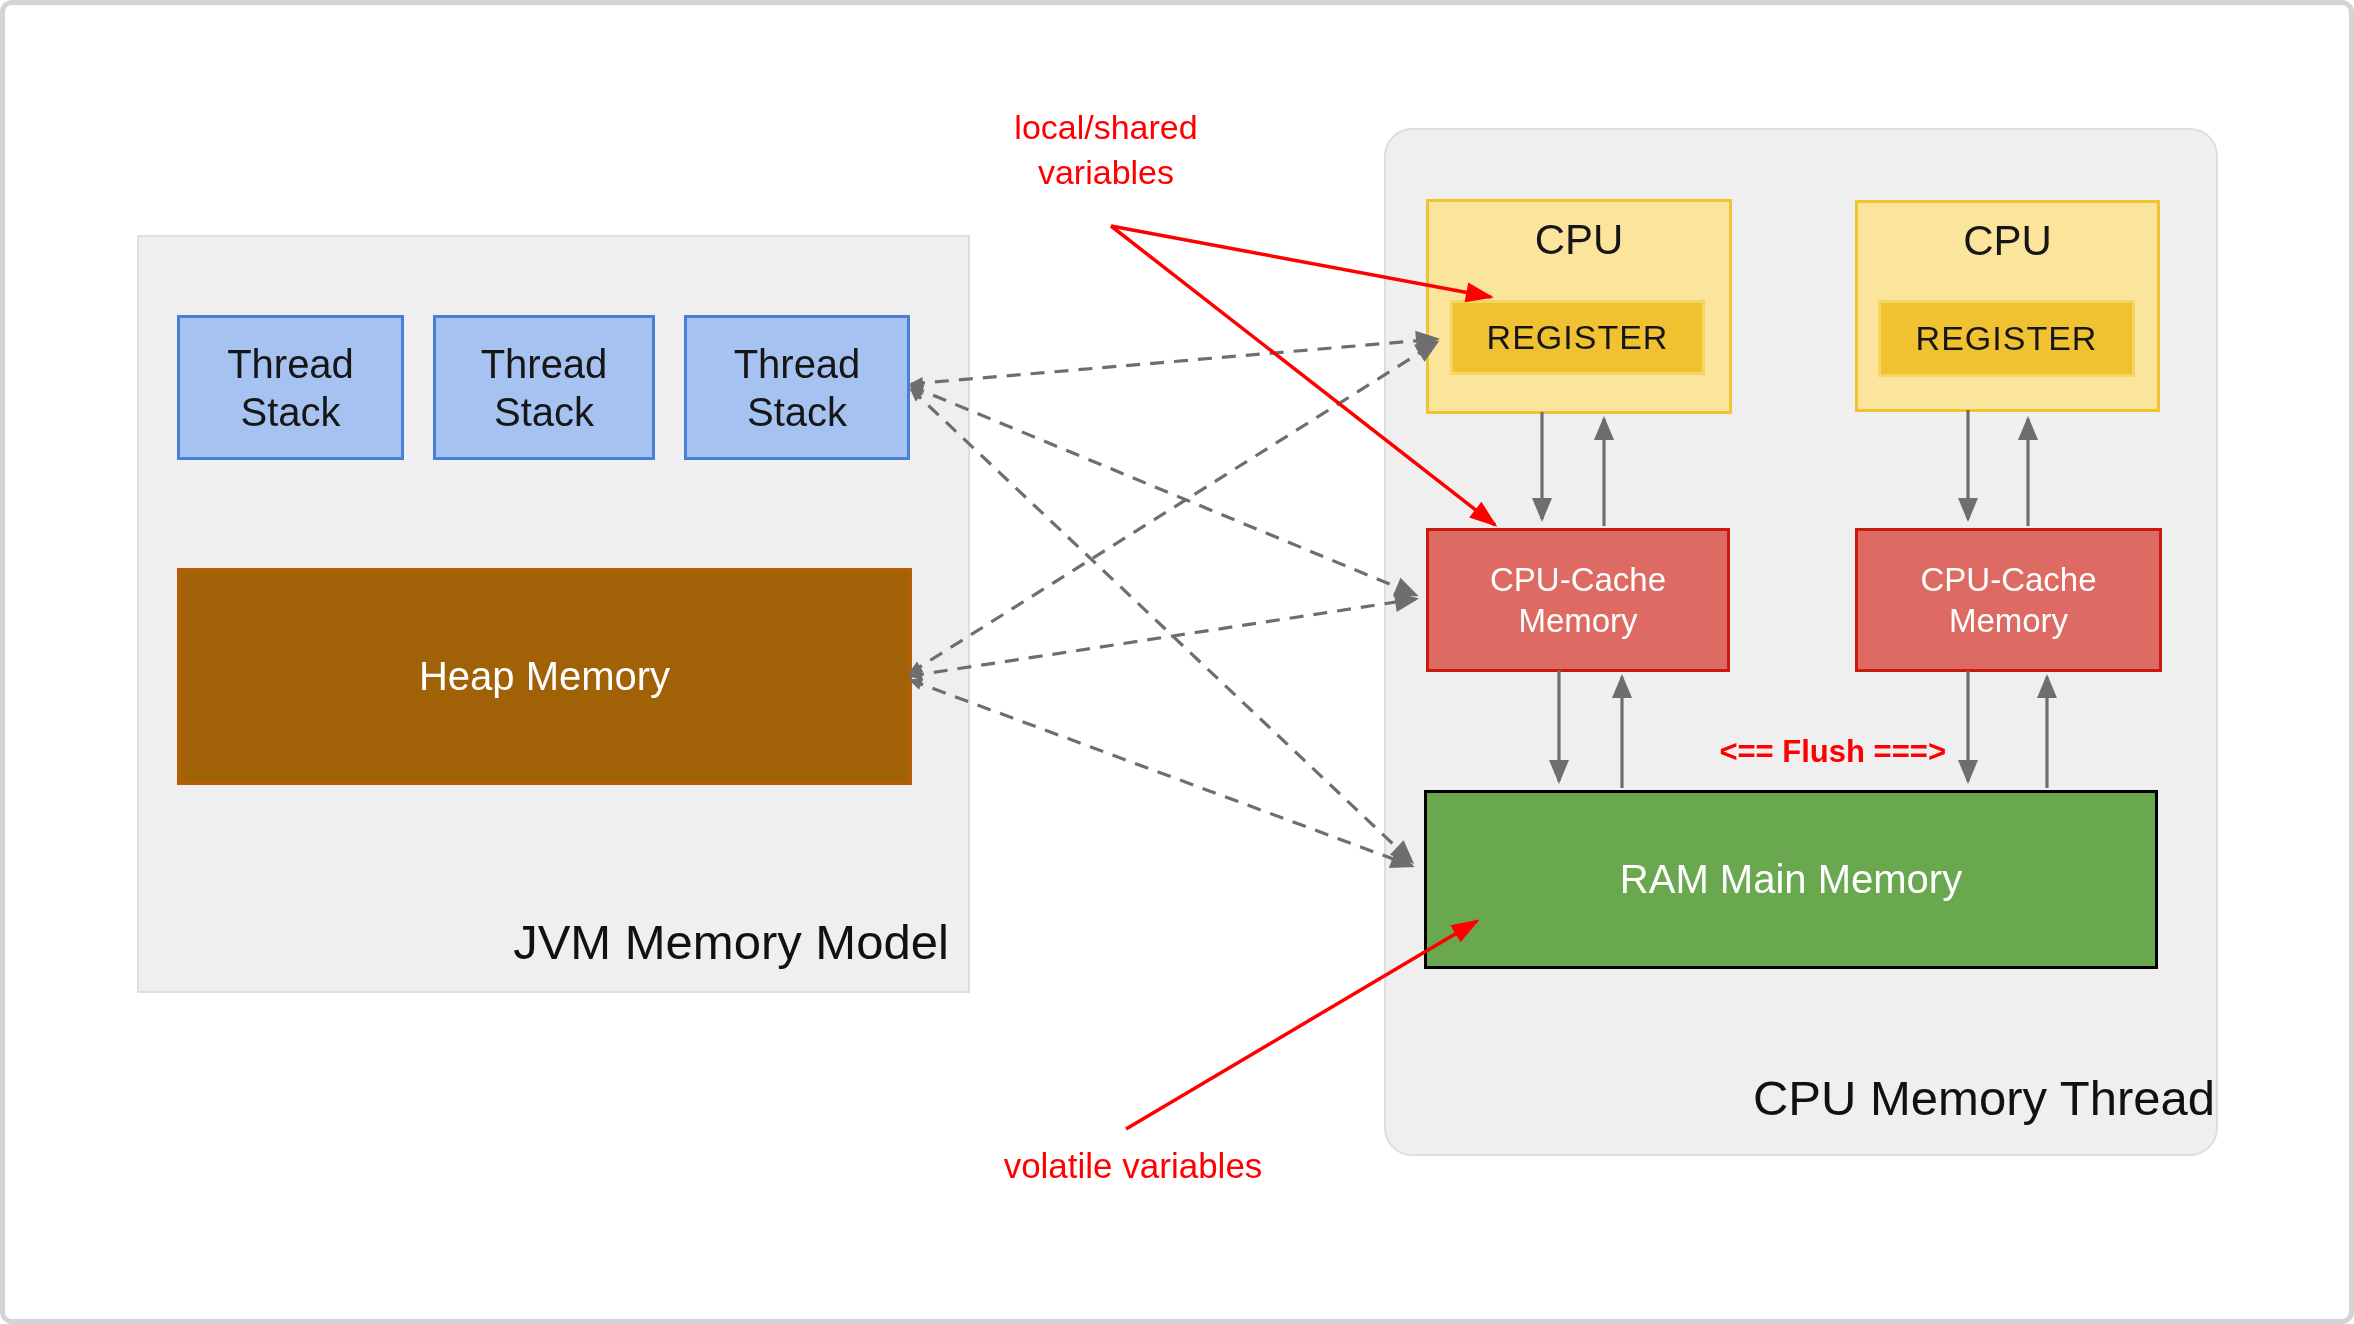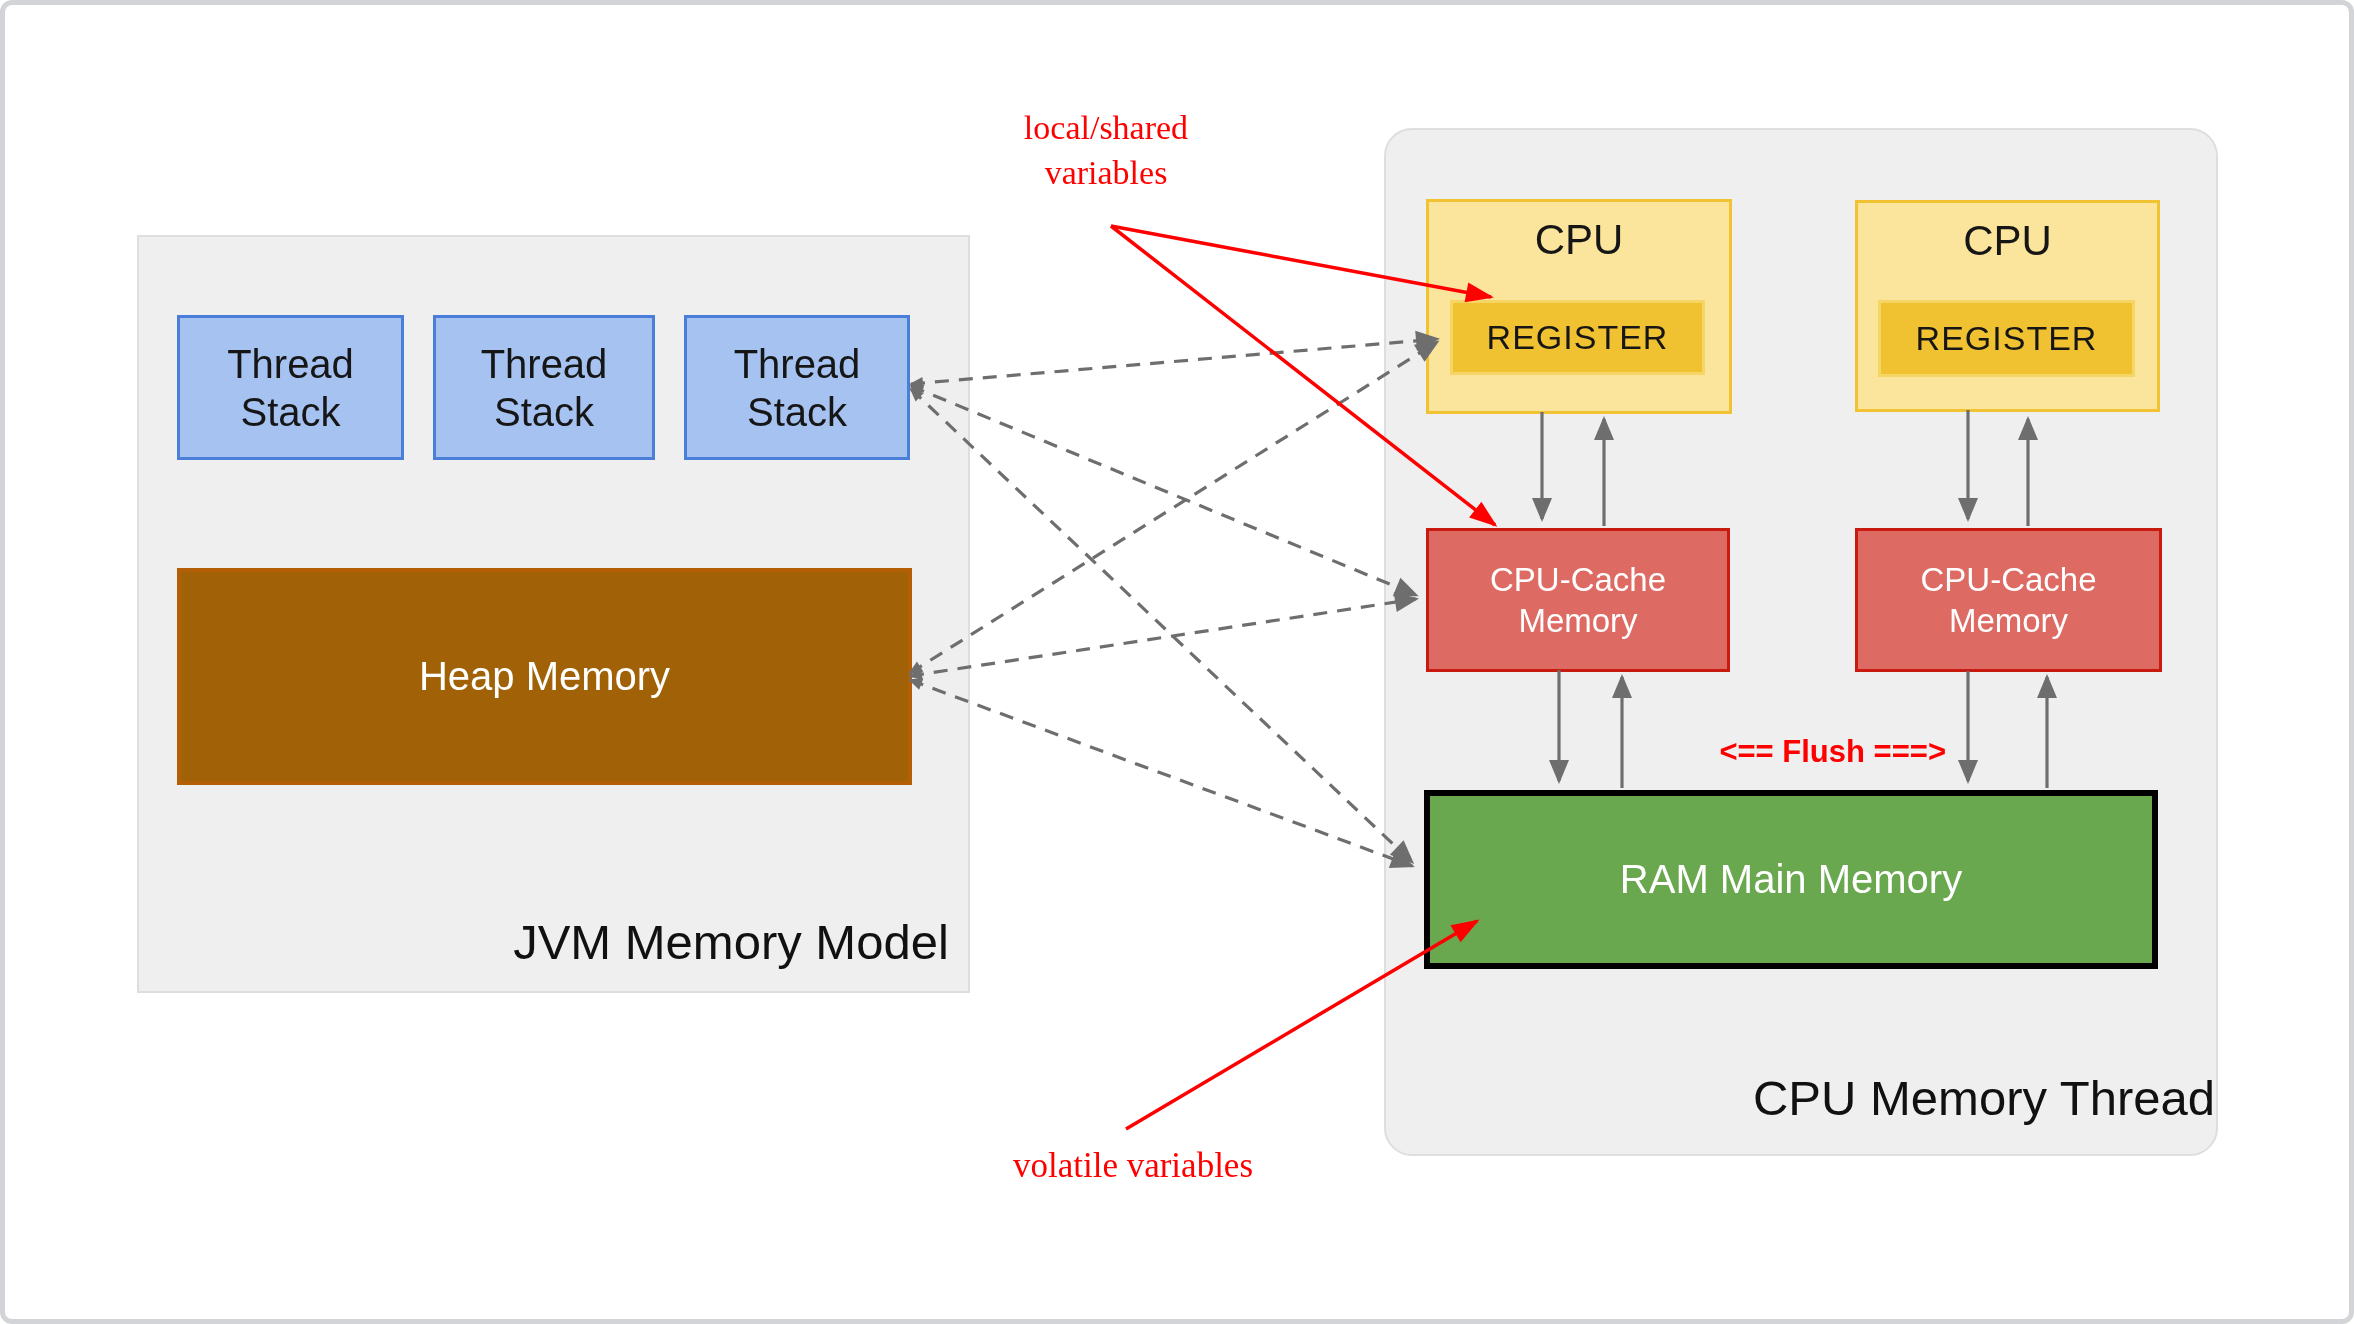"local/shared" .annotation { font-family: Liberation Serif, serif -> none }
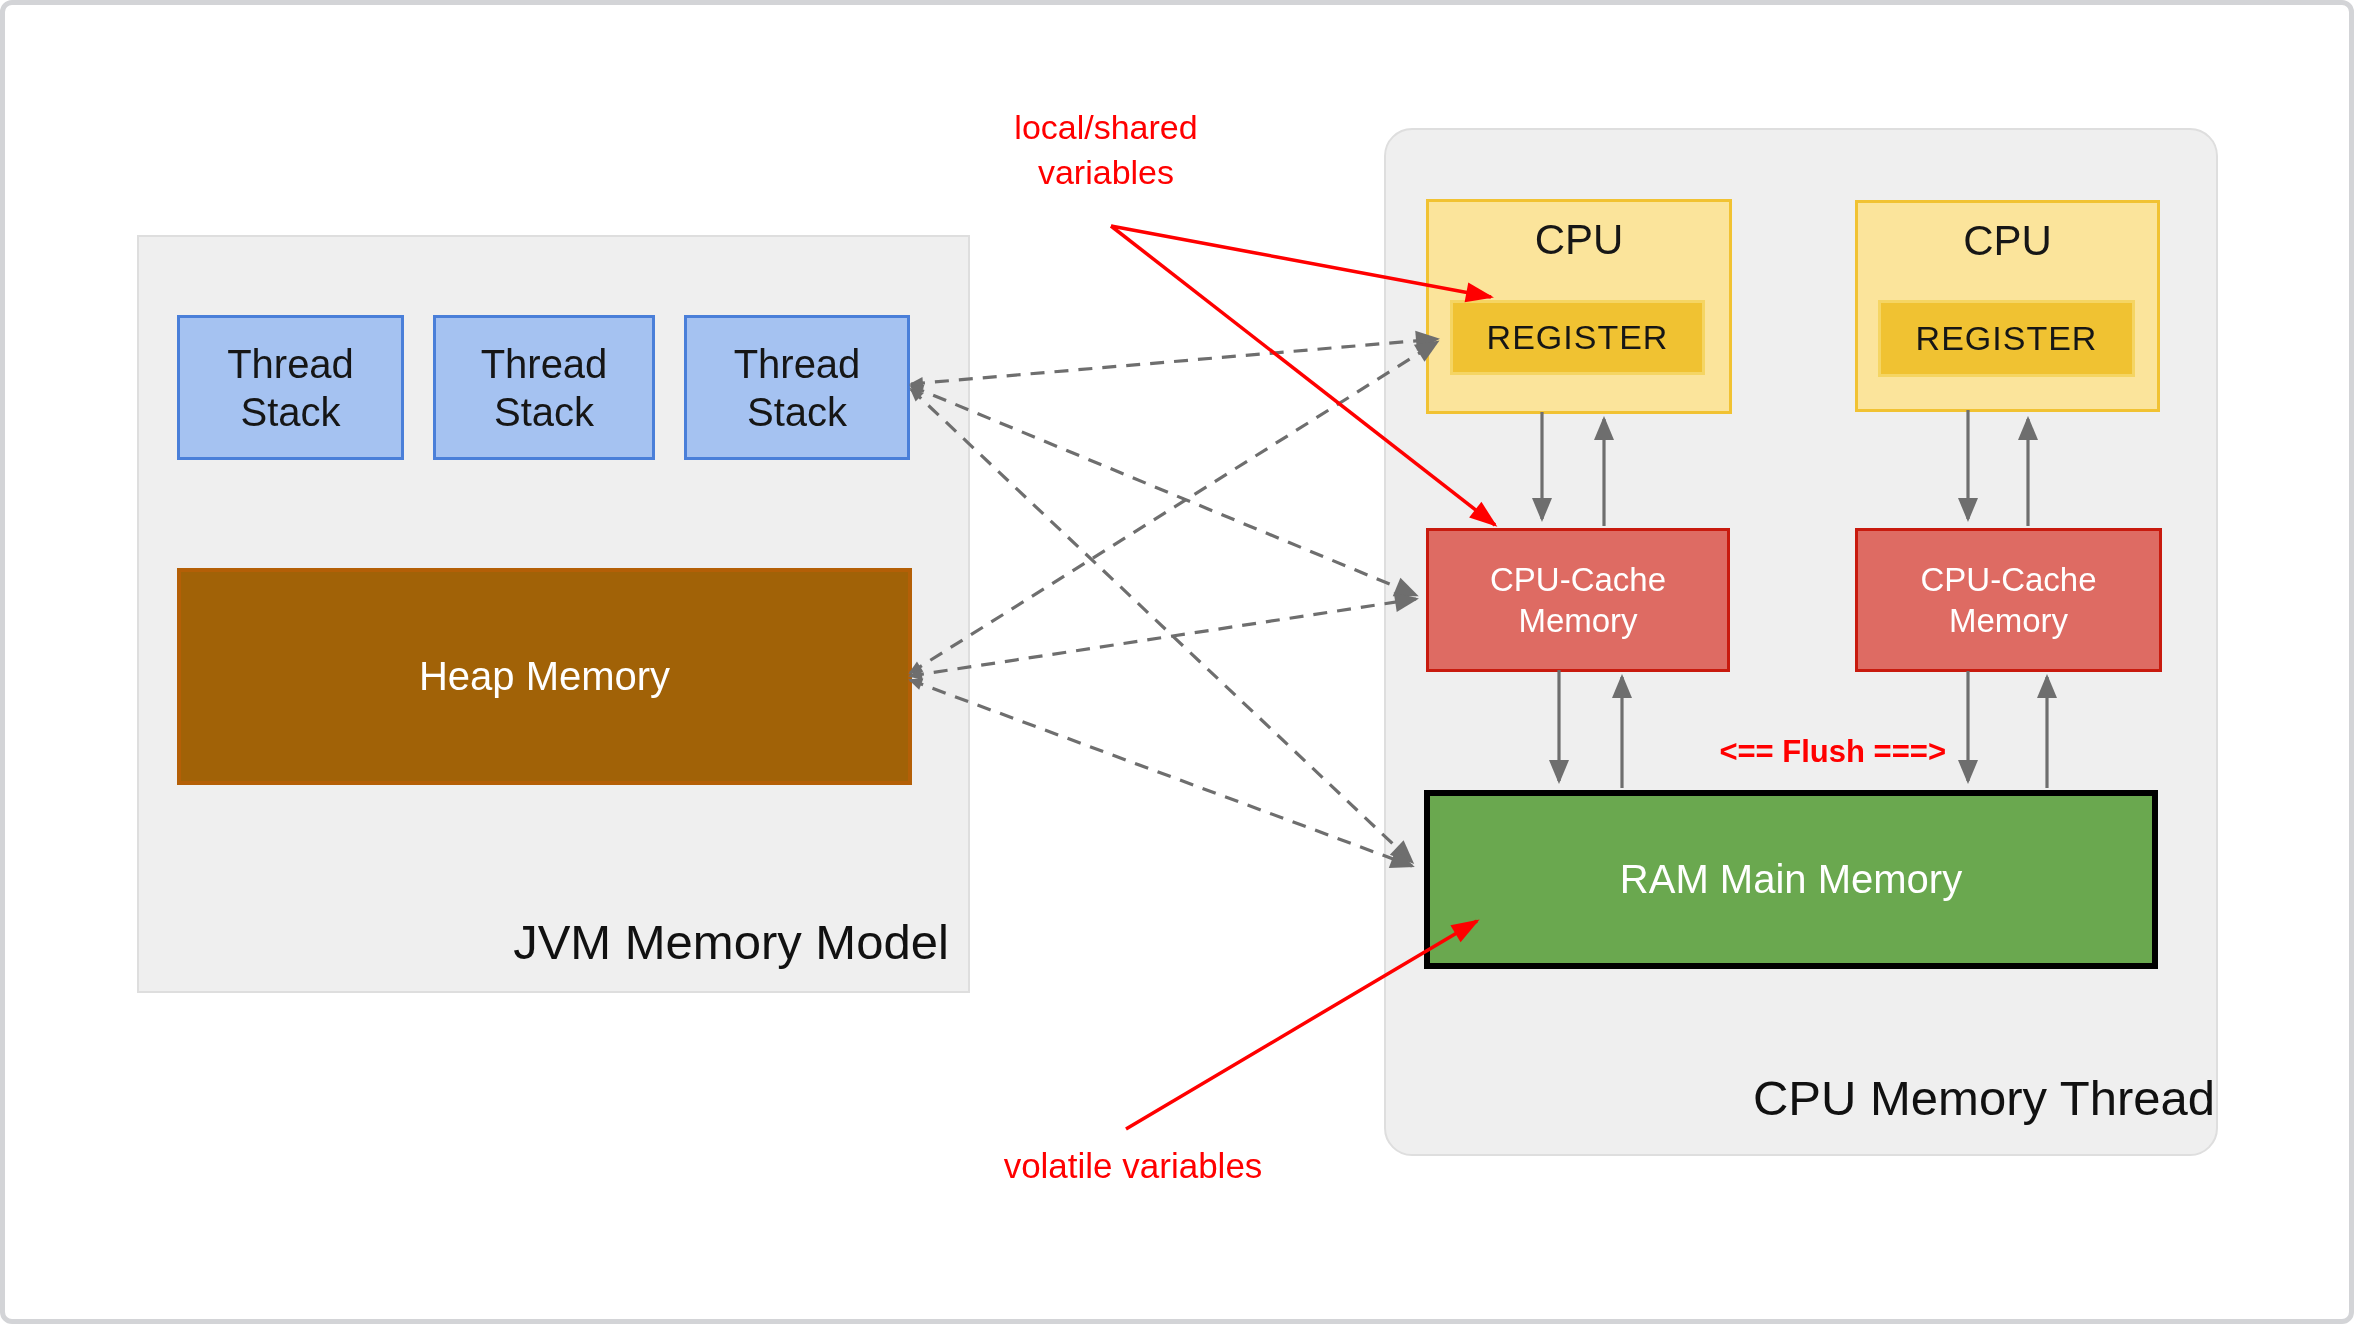"RAM Main Memory" .ram { border: 6px solid #000000 -> 3px solid #000000 }
